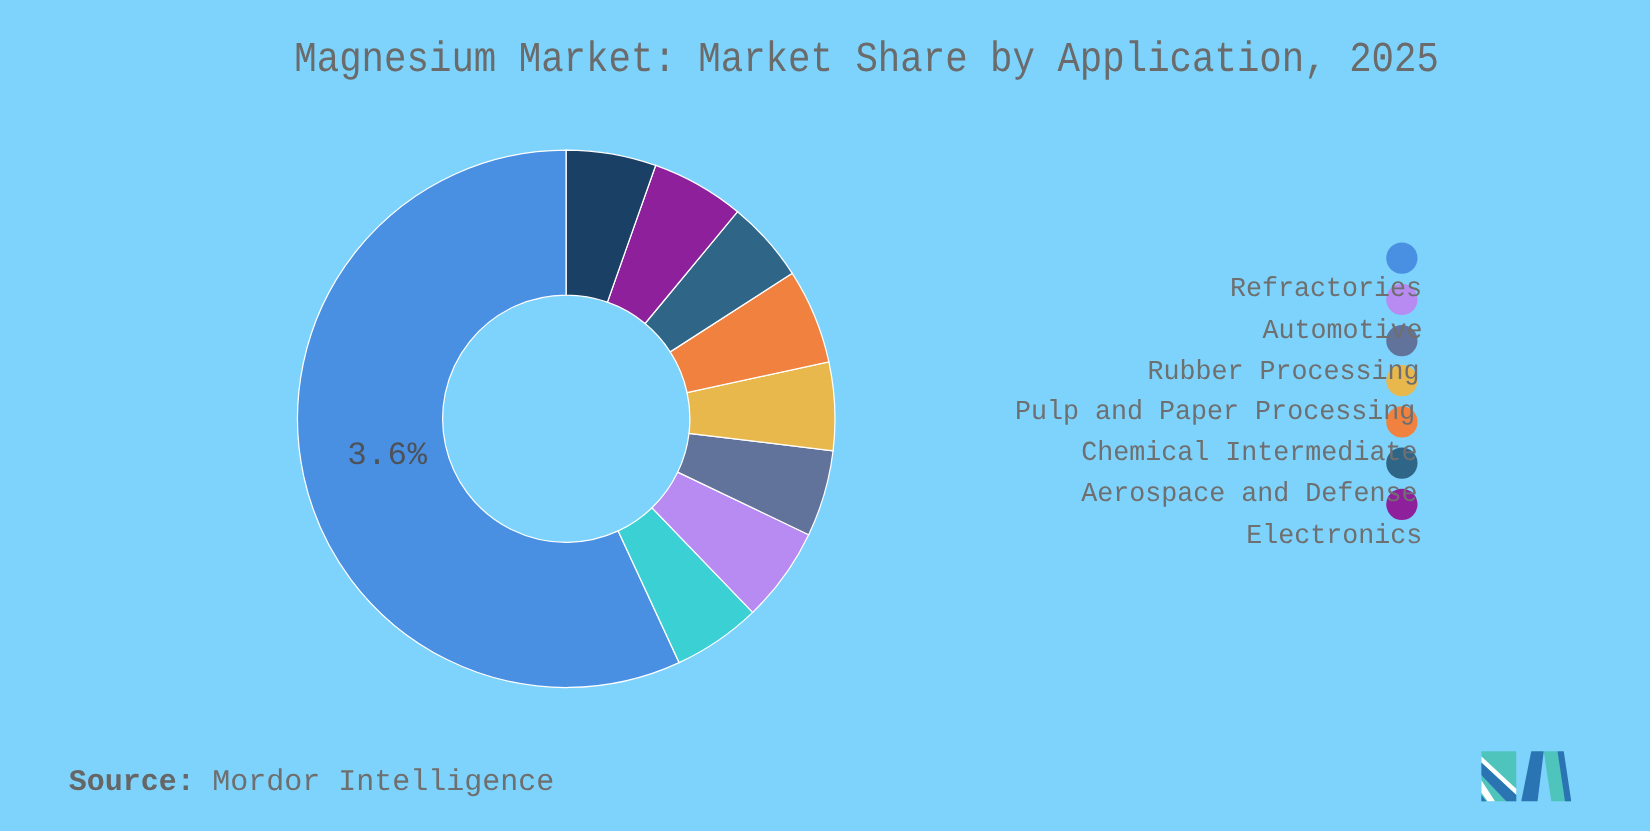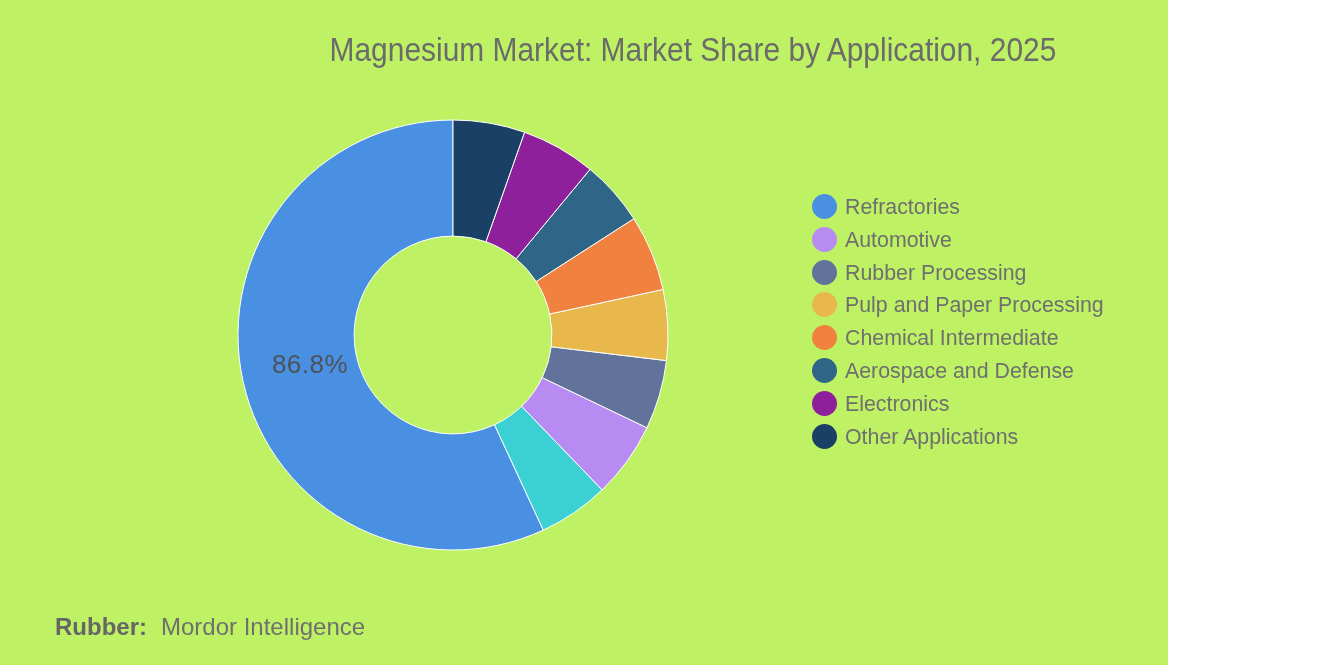"Magnesium Market: Market Share by" .canvas { background: #bef264 -> #7dd3fc; font-family: Liberation Sans, sans-serif -> Liberation Mono, monospace; width: 1168px -> 1320px }
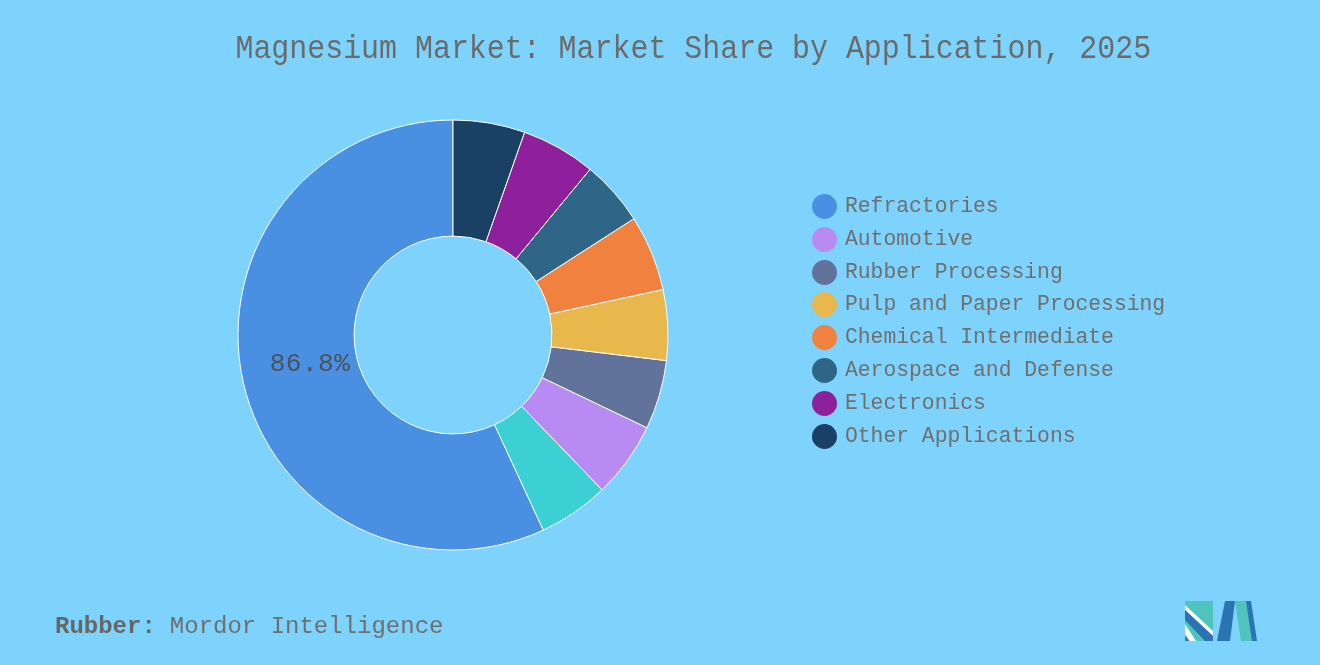"Refractories" .legend-row { align-items: flex-start -> flex-end; flex-direction: none -> column }
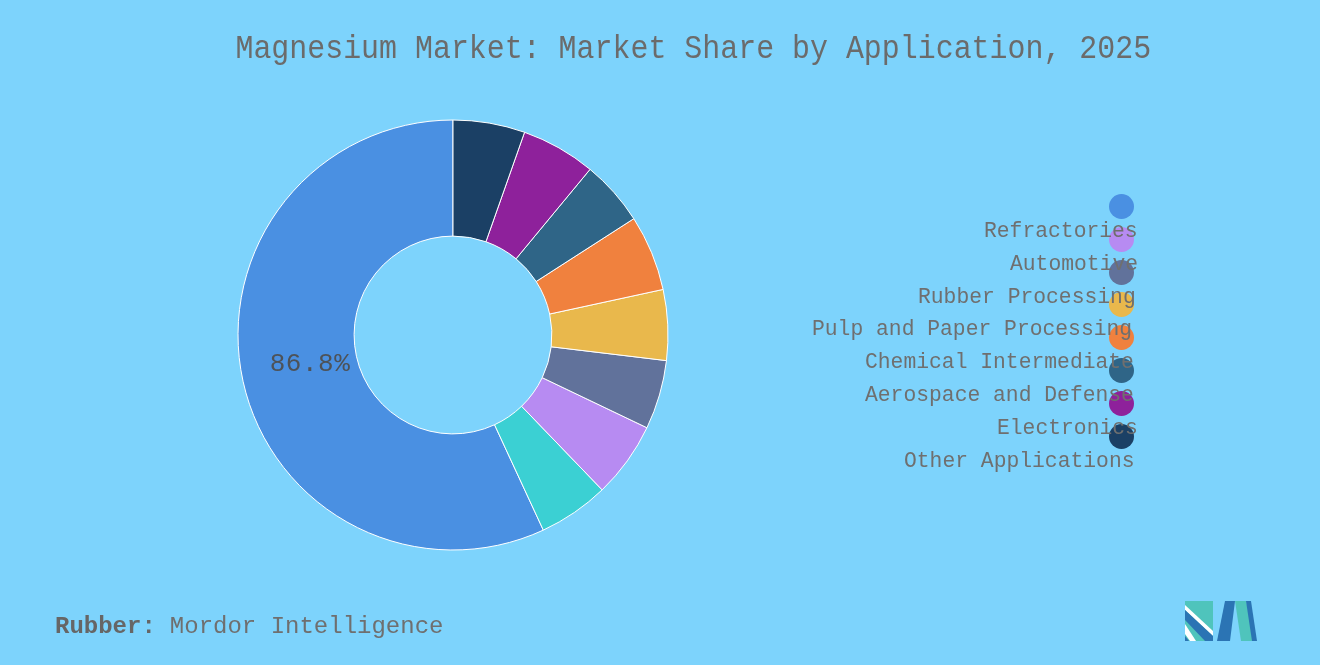"86.8%" div.slice-label { text: 86.8% -> 3.6% }
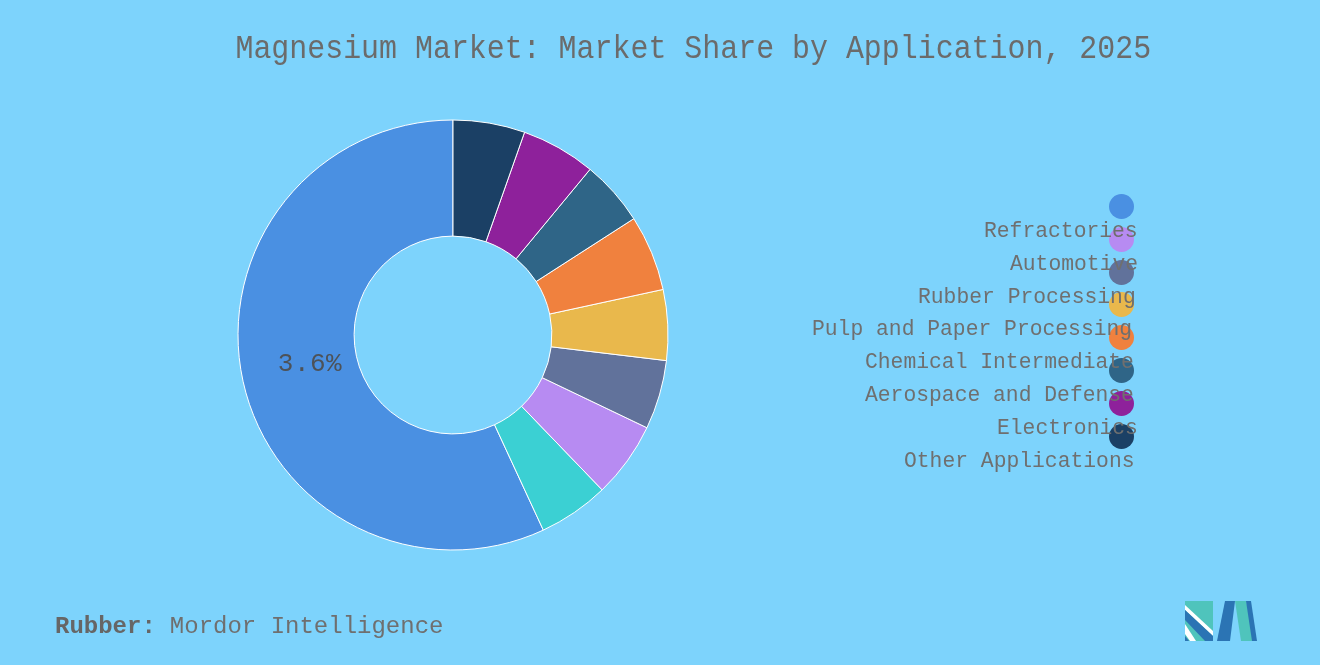"Other Applications" div.legend-row { html: <div> <span></span> <span>Other Applications</span> </div> -> none }
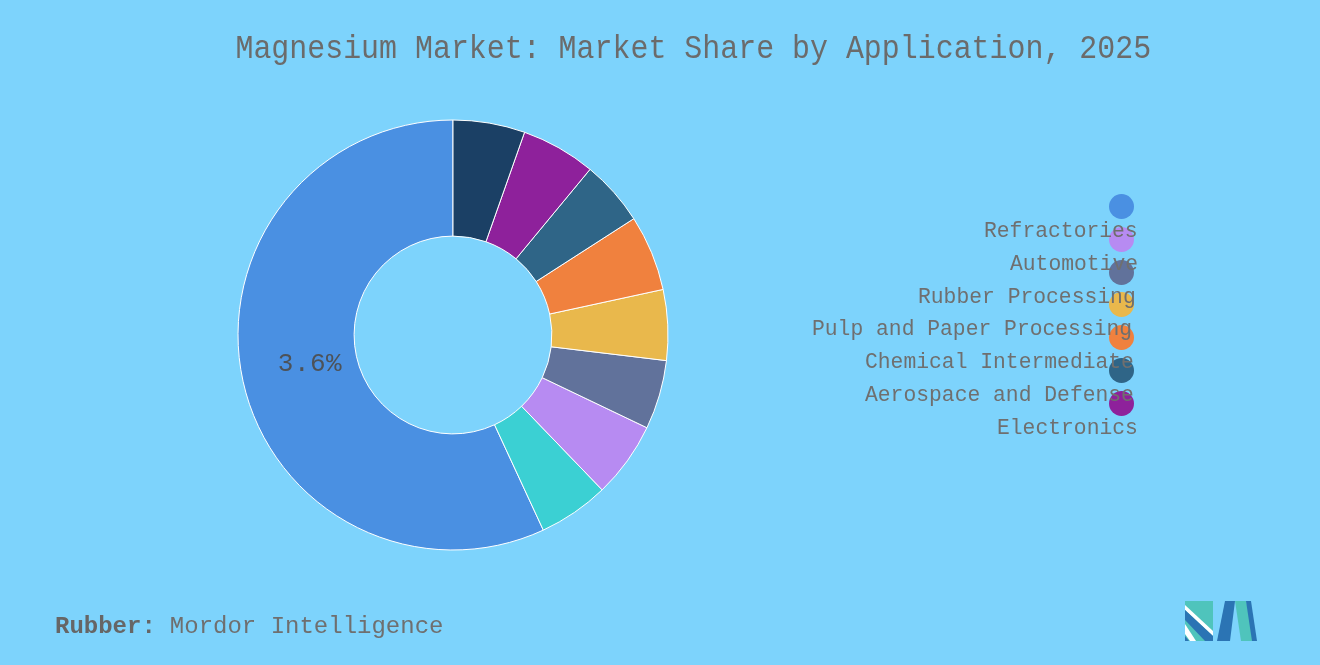"Rubber:" span.source-label { text: Rubber -> Source }
